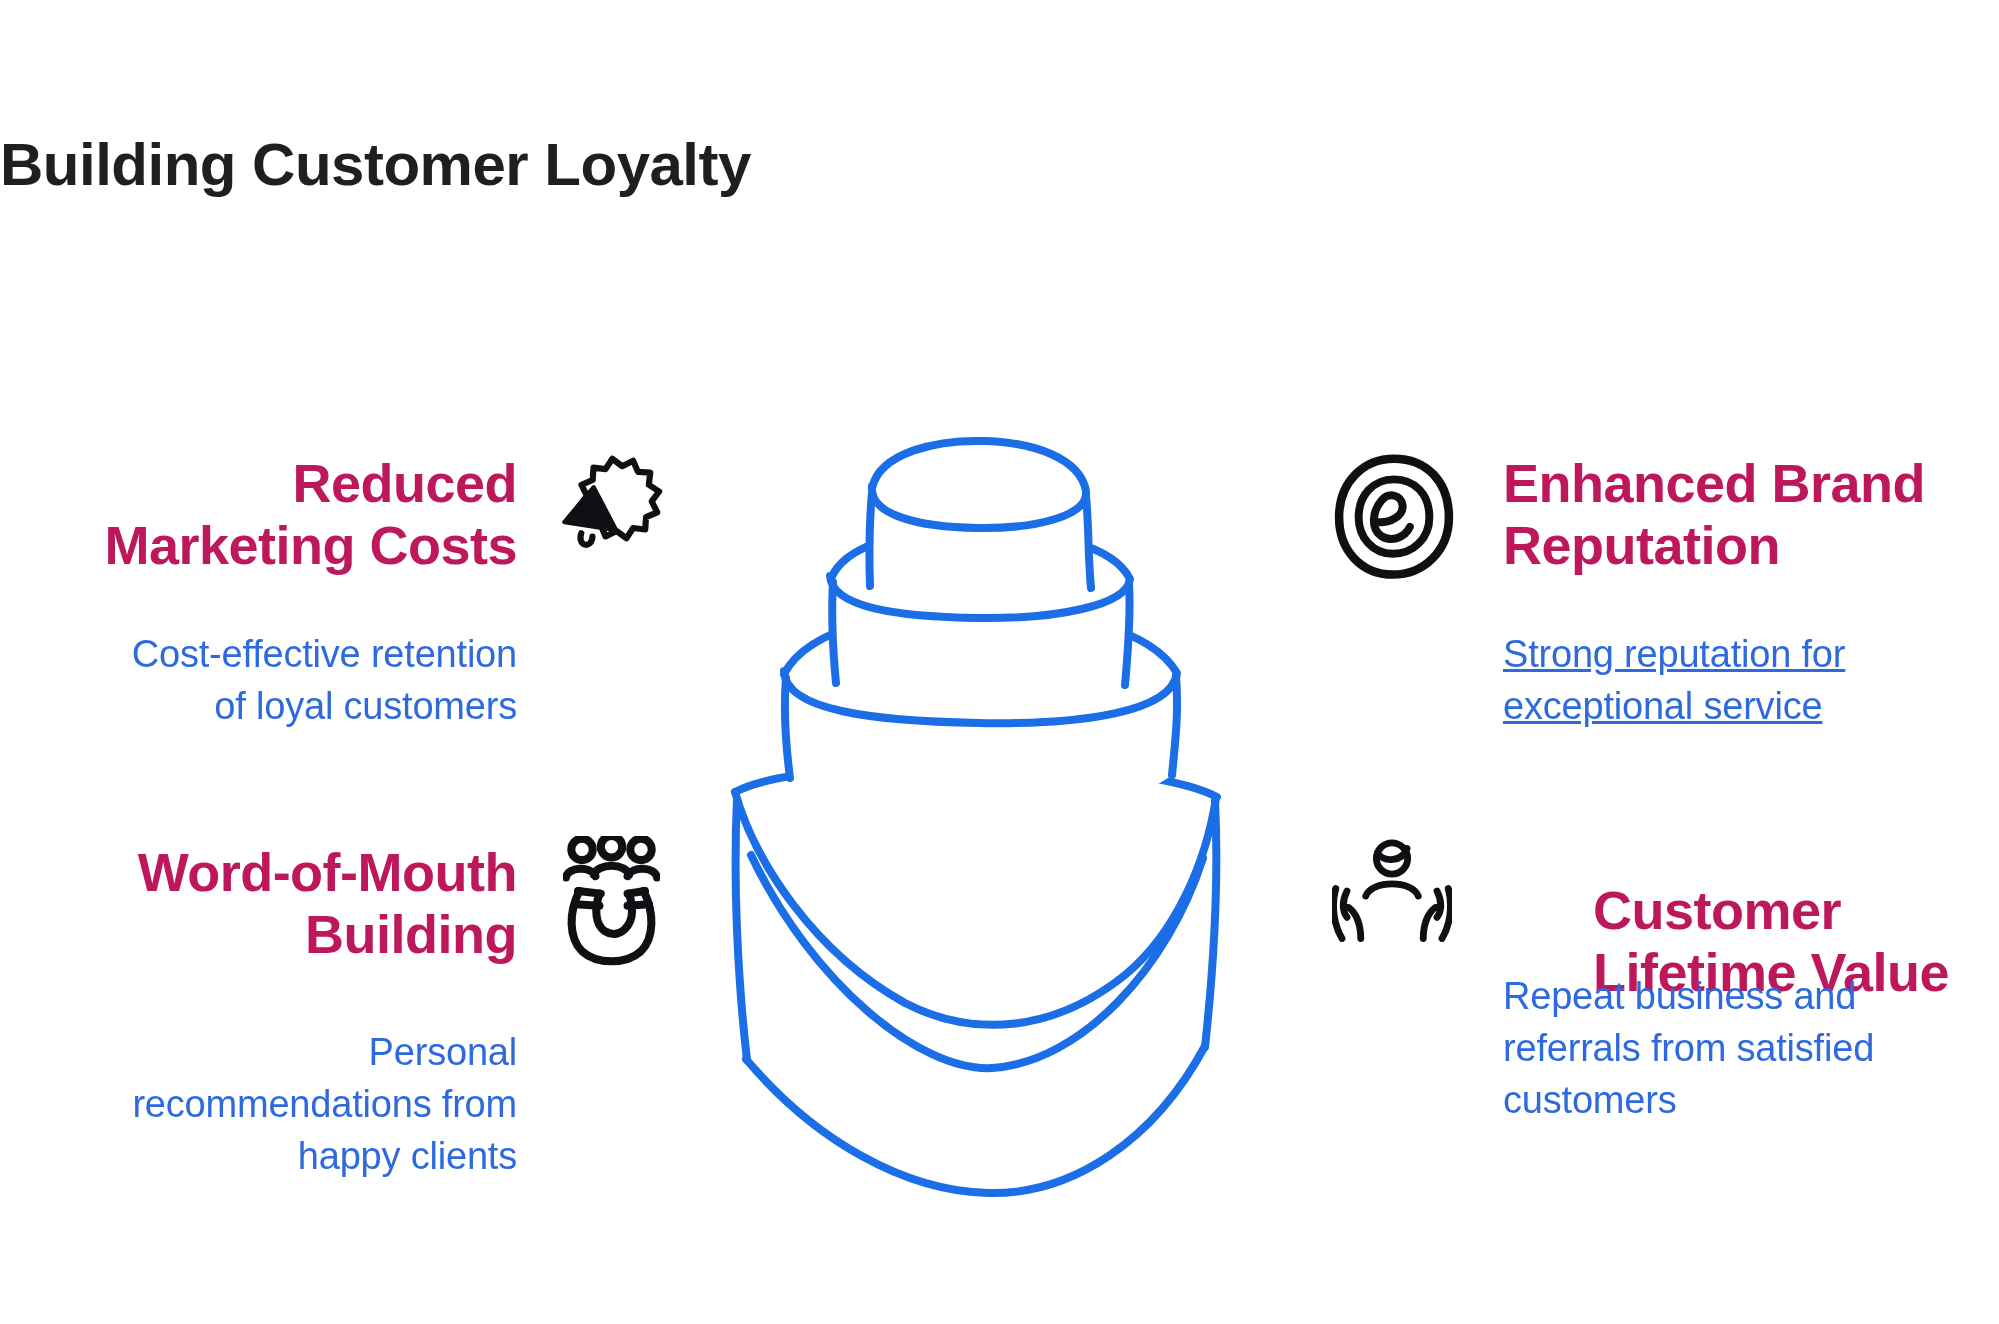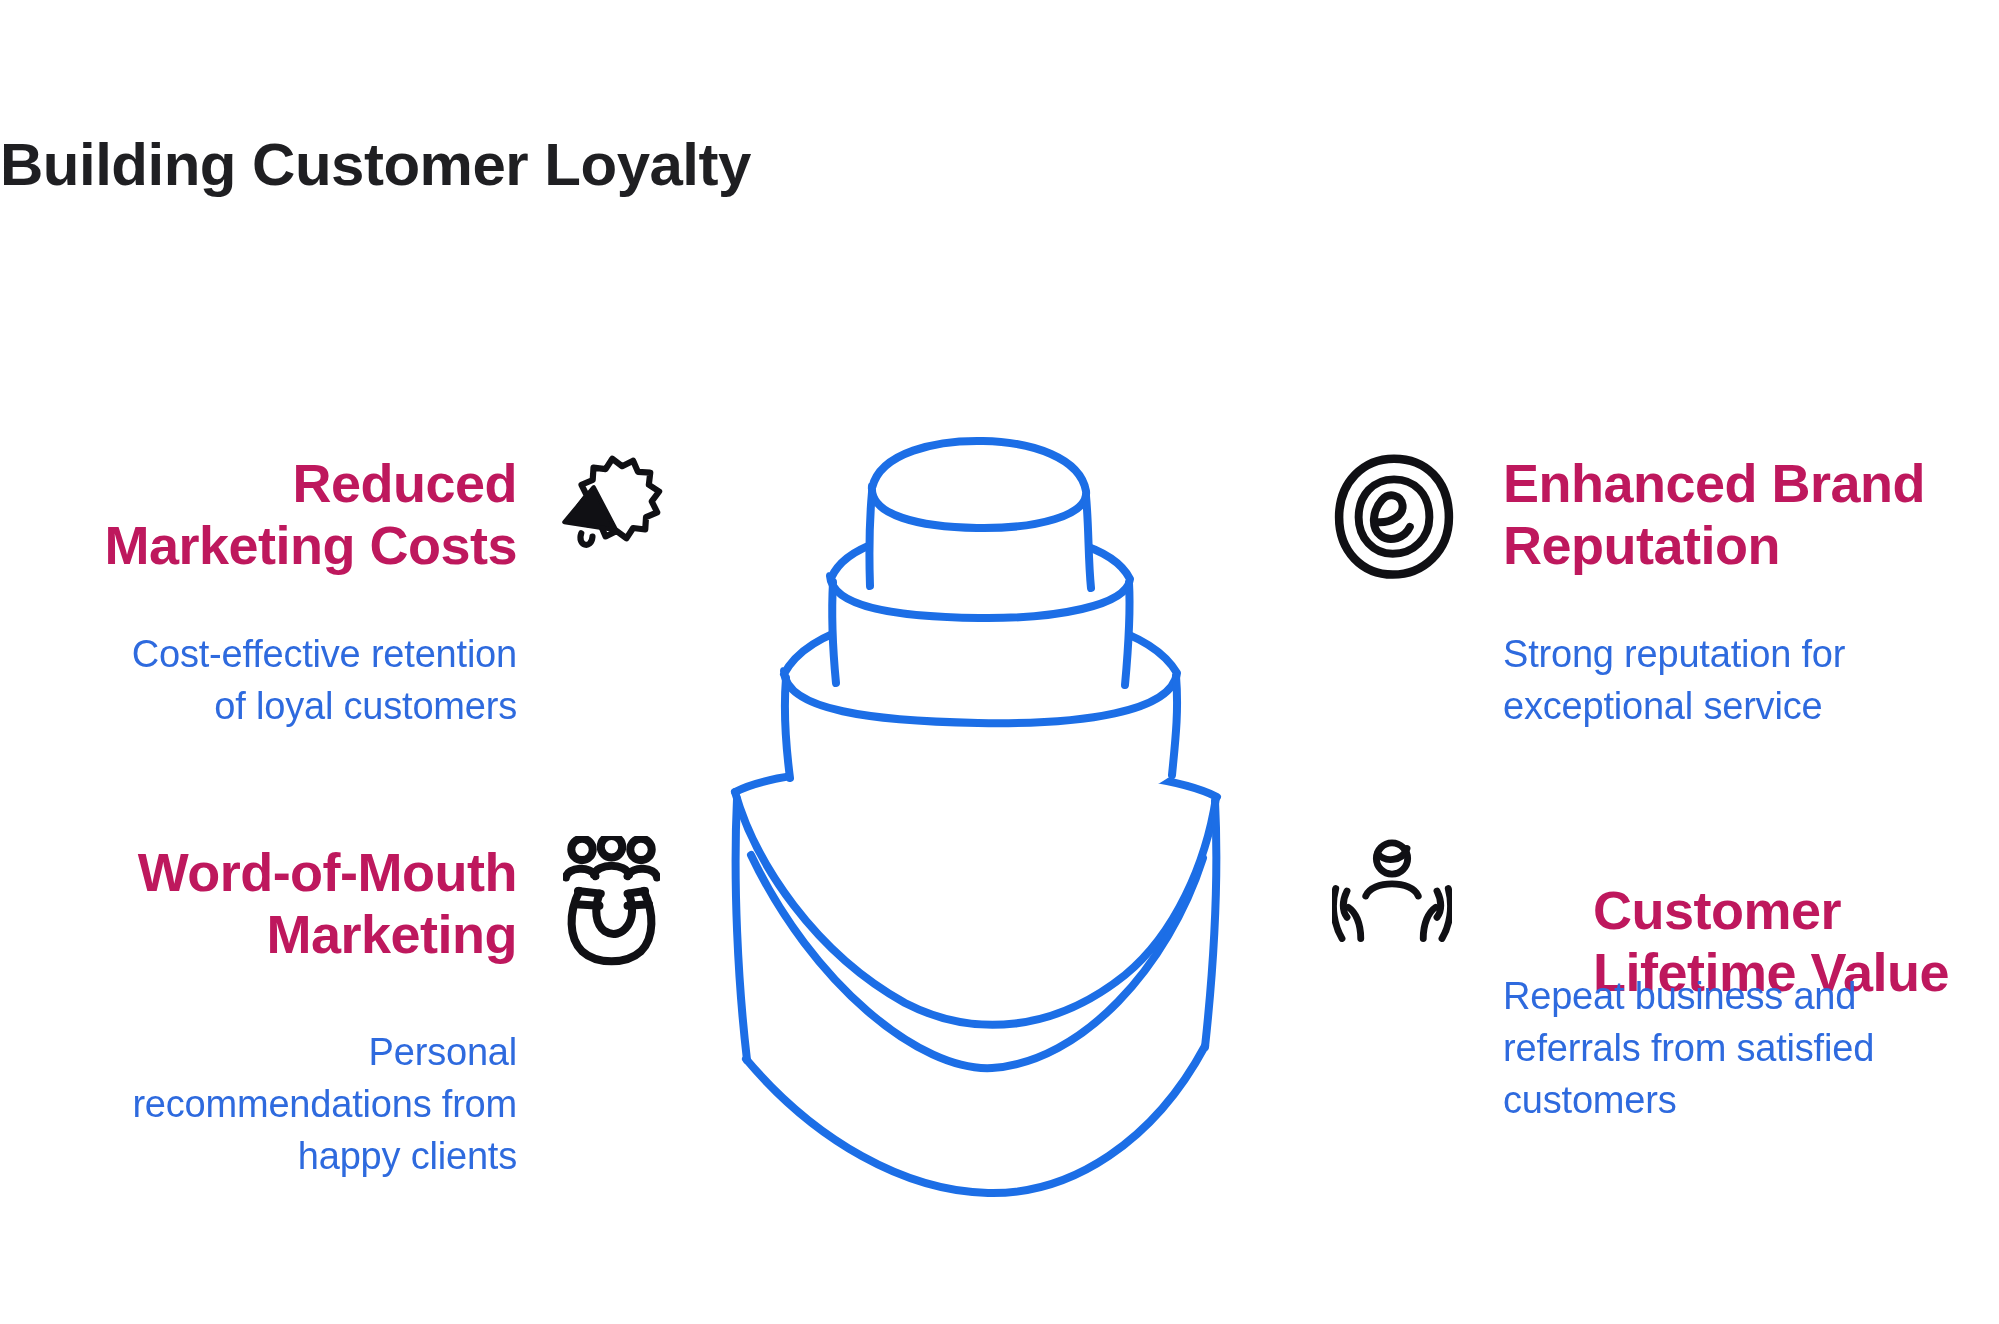"Strong reputation for" div.abs { text-decoration: none -> underline }
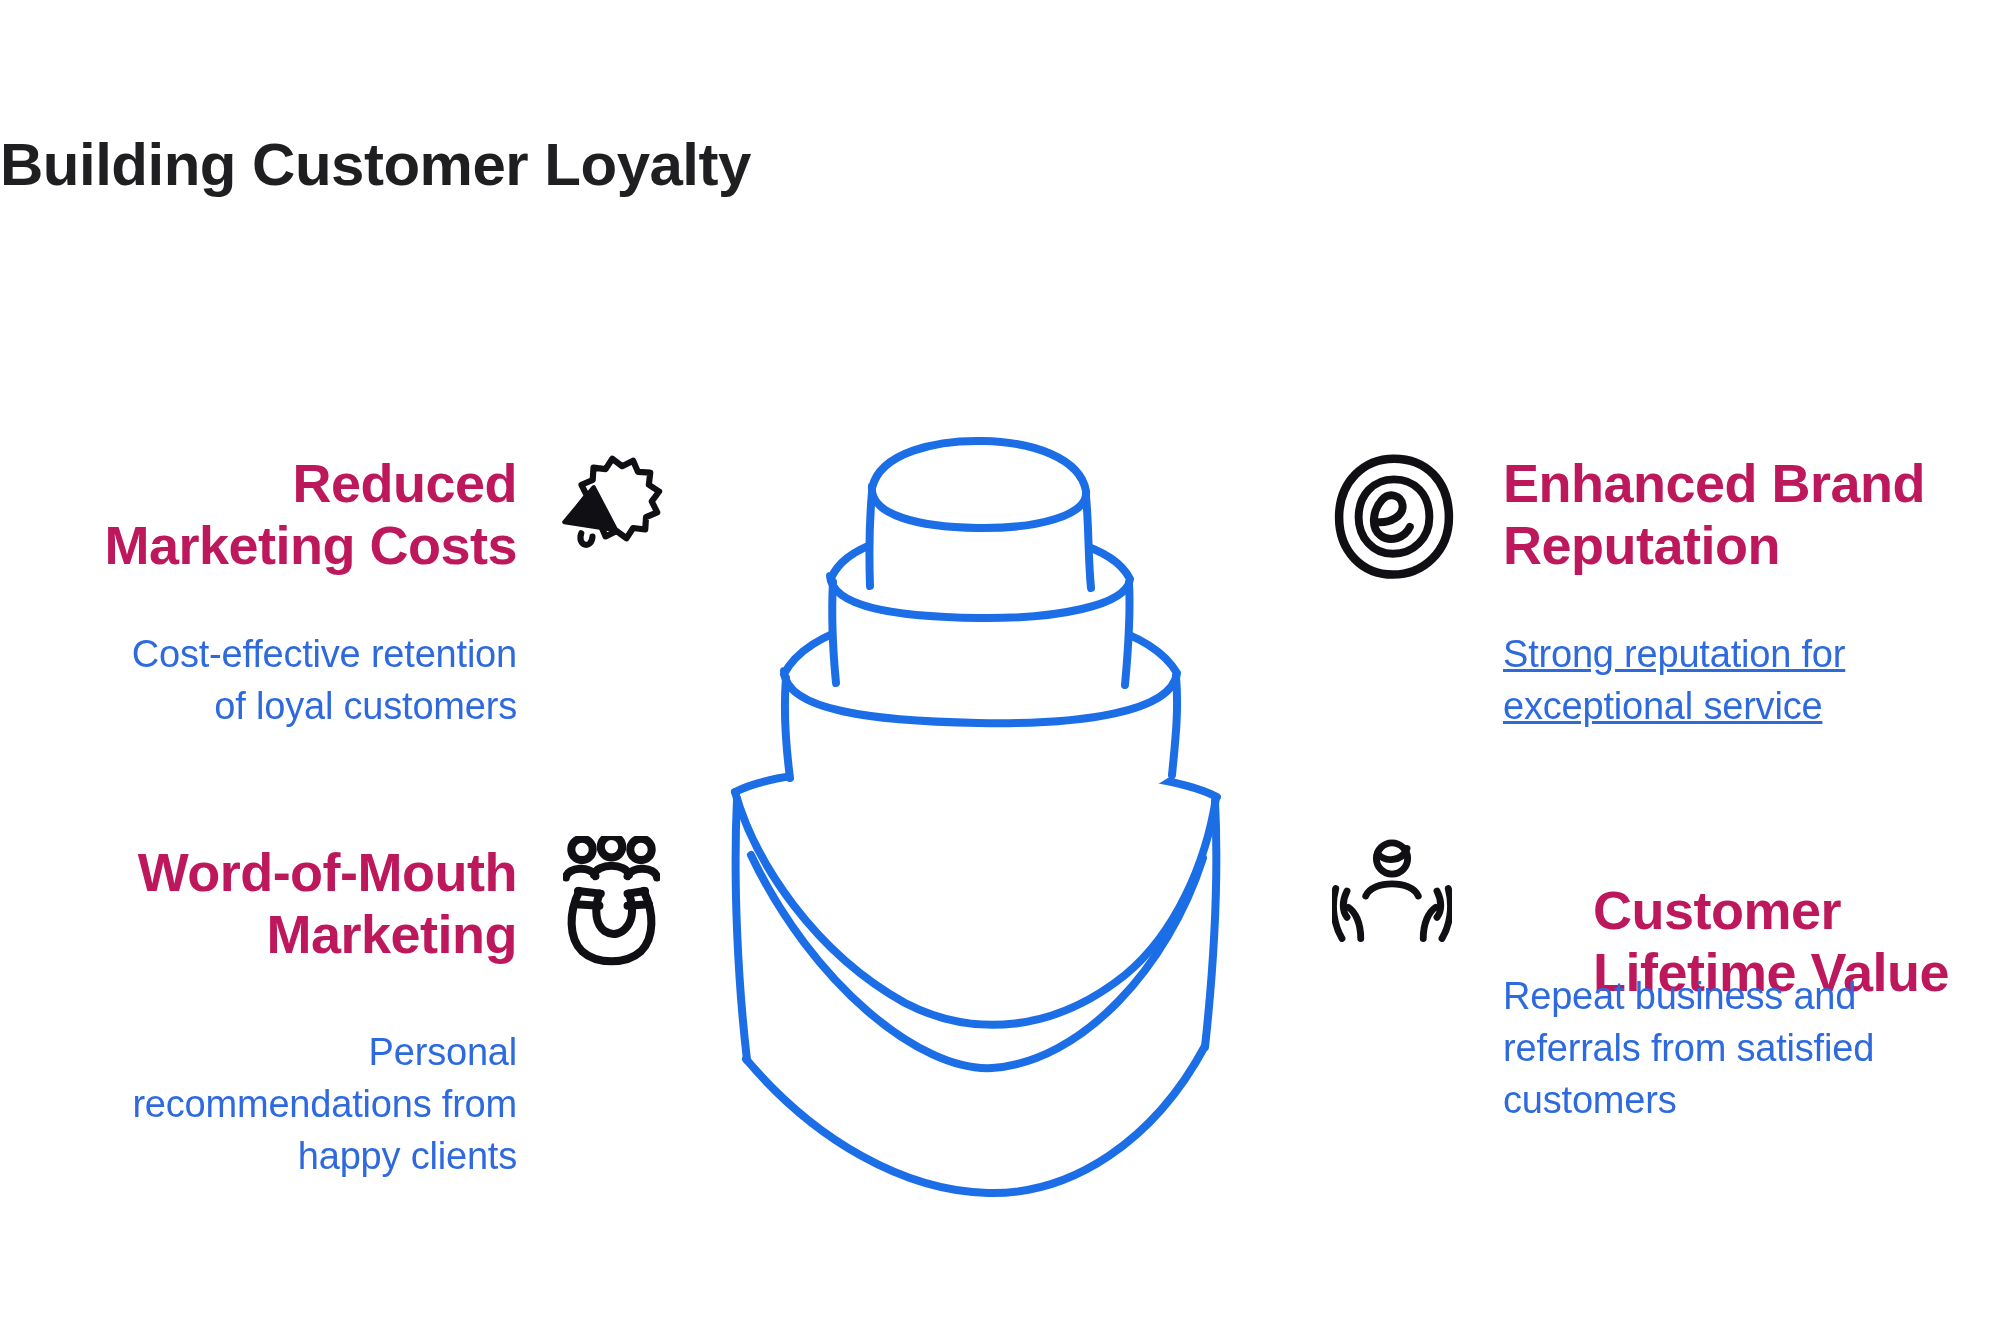"Word-of-Mouth" div.abs { text: Marketing -> Building }
